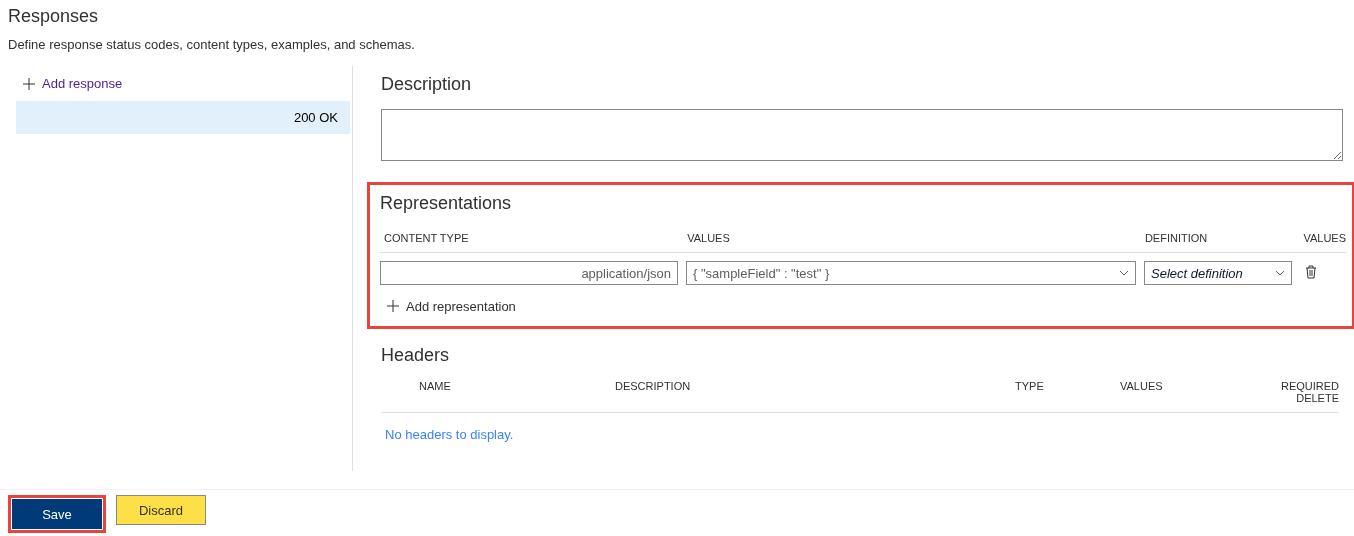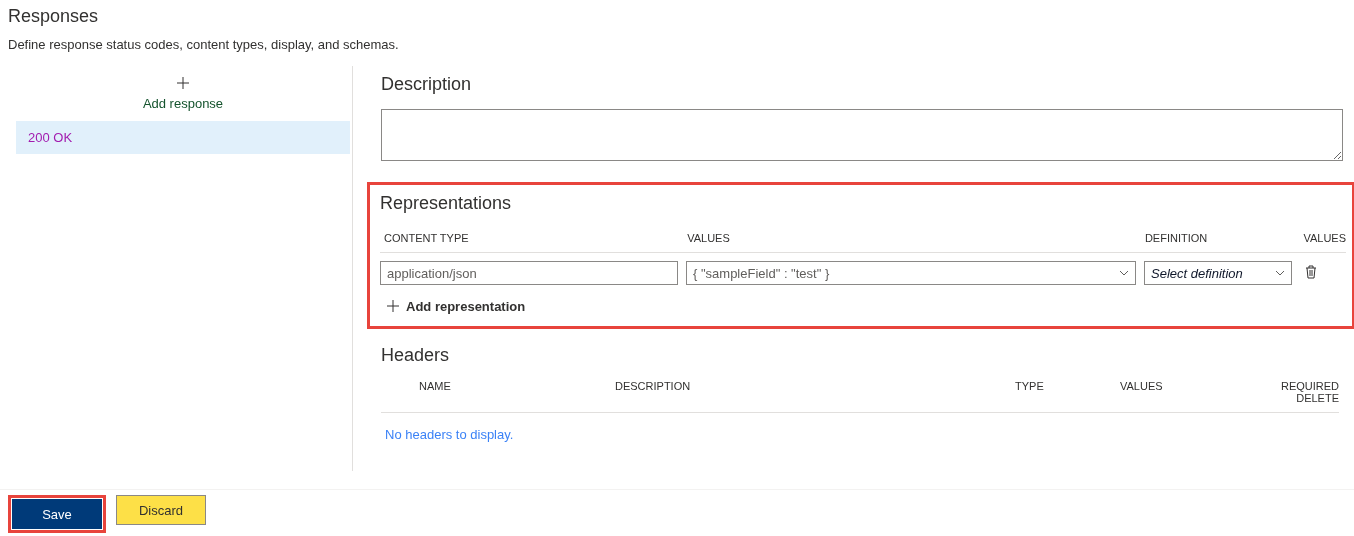"Define response status codes, content" div.page-subtitle { text: display -> examples }
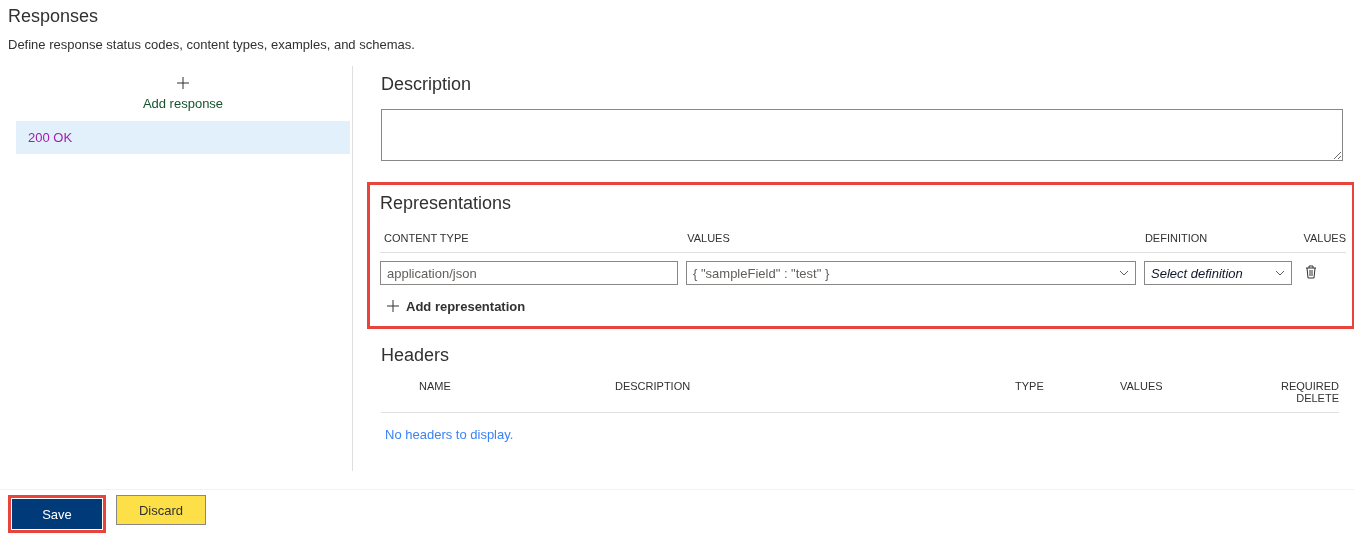"Add response" .add-response-btn { color: #14532d -> #4c1d95; flex-direction: column -> none }
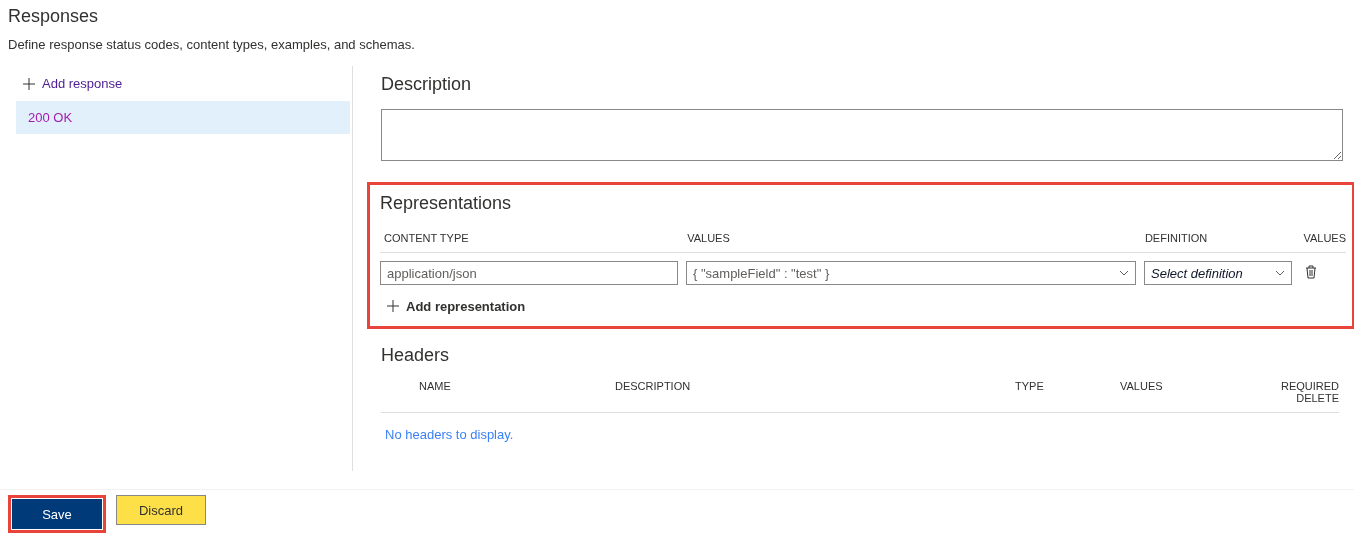"200 OK" .response-item { color: #a21caf -> #000000; text-align: none -> right }
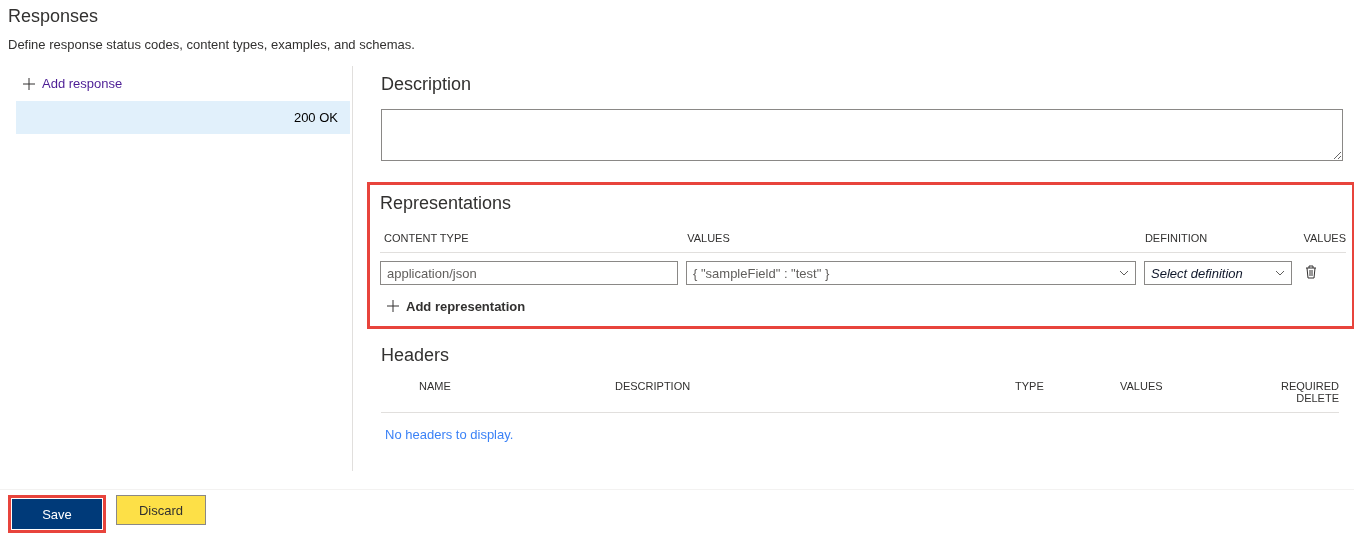"application/json" .field-box { justify-content: none -> flex-end }
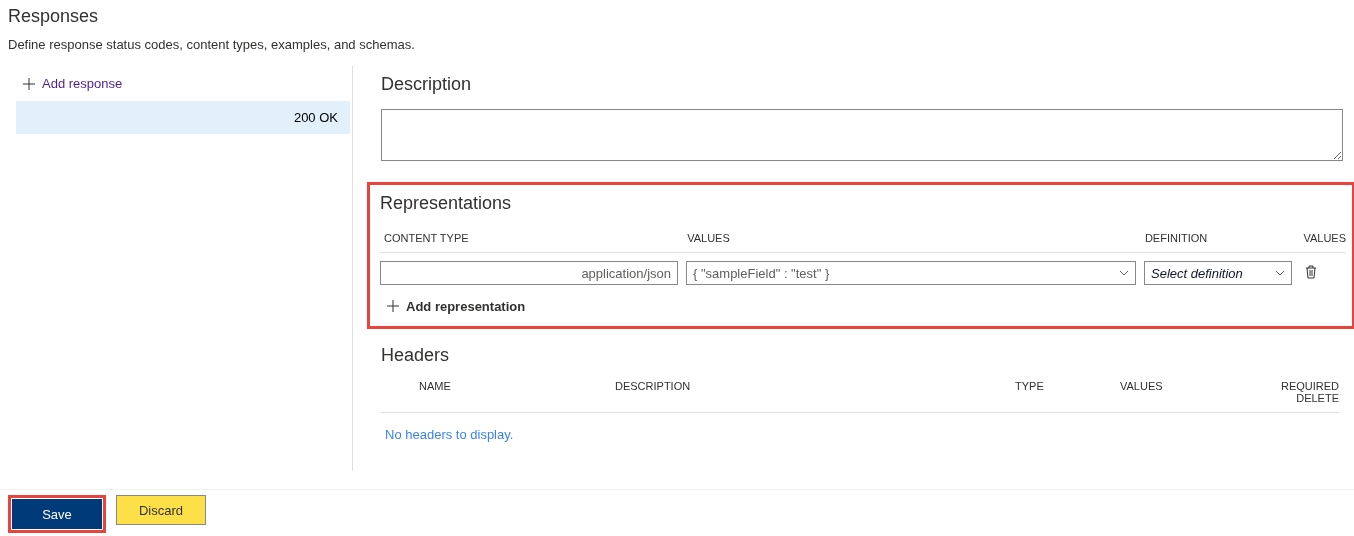"Add representation" .add-rep-btn { font-weight: bold -> none }
